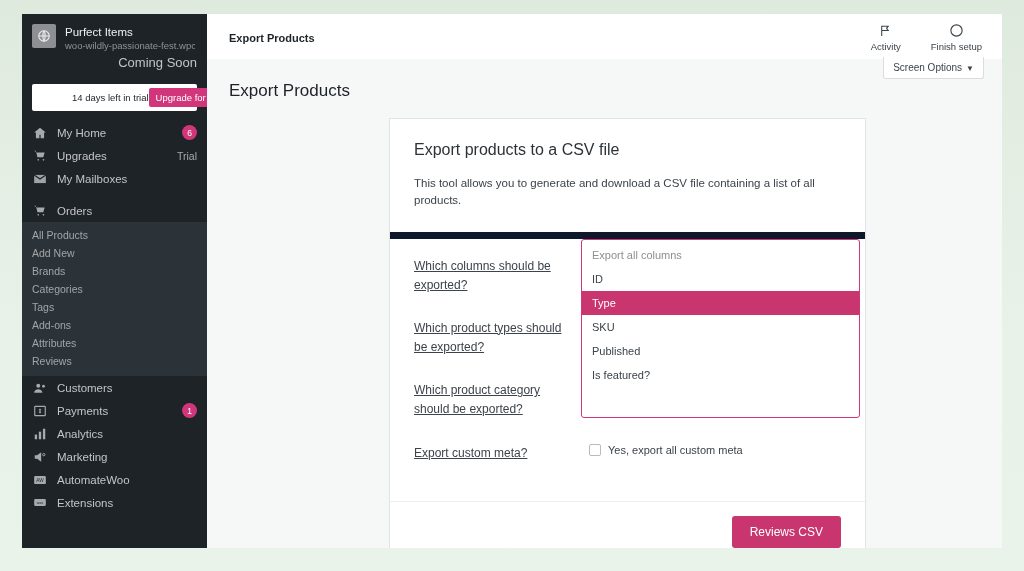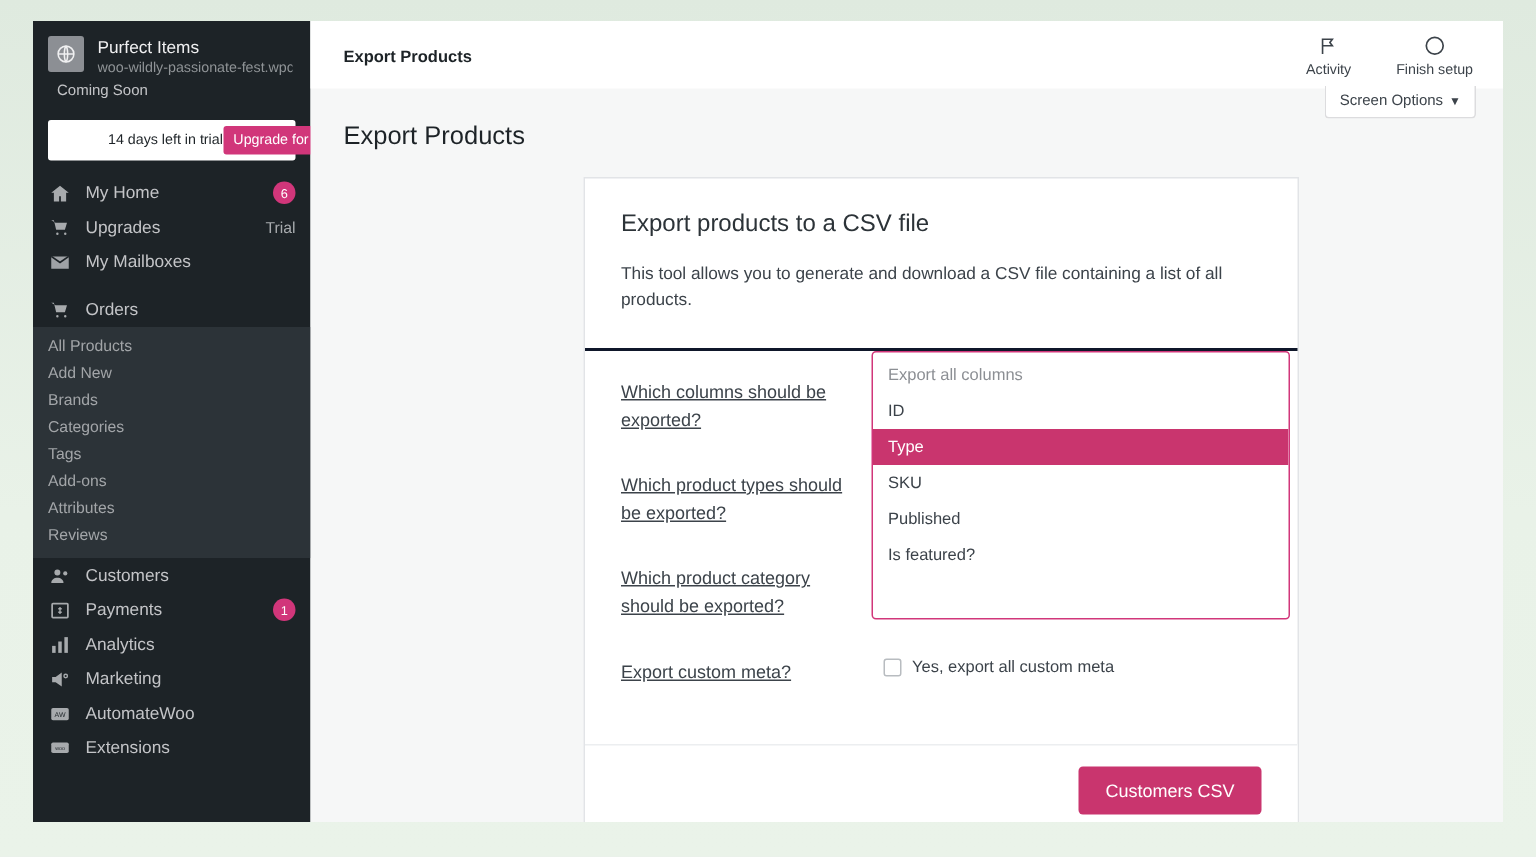"Coming Soon" .coming-soon { font-size: 10px -> 13px; text-align: left -> right }
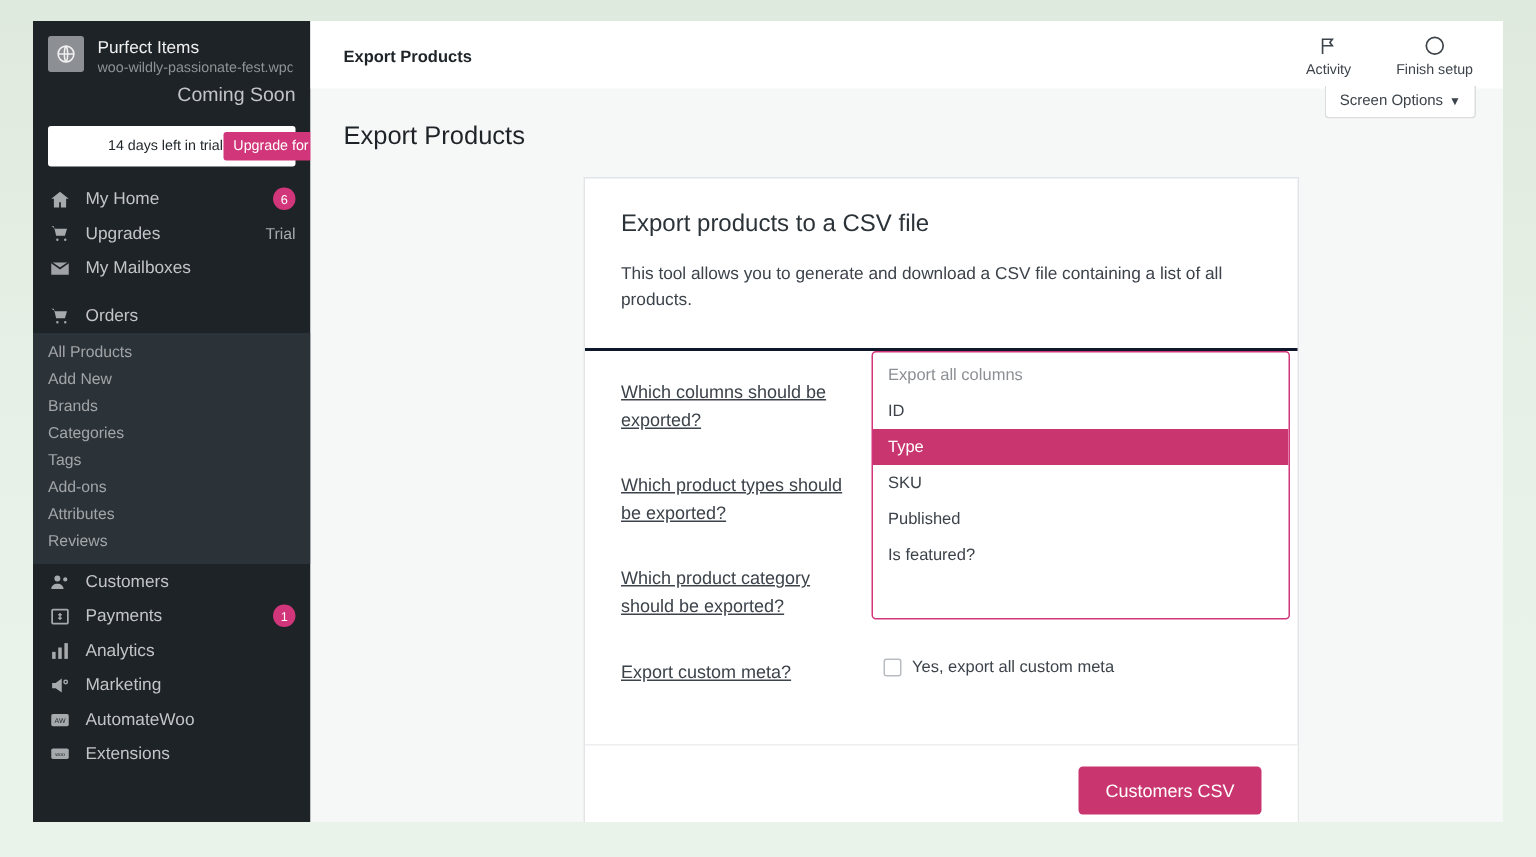"Export products to a CSV" .card-head { border-bottom: 2px solid #0f172a -> 7px solid #0f172a }
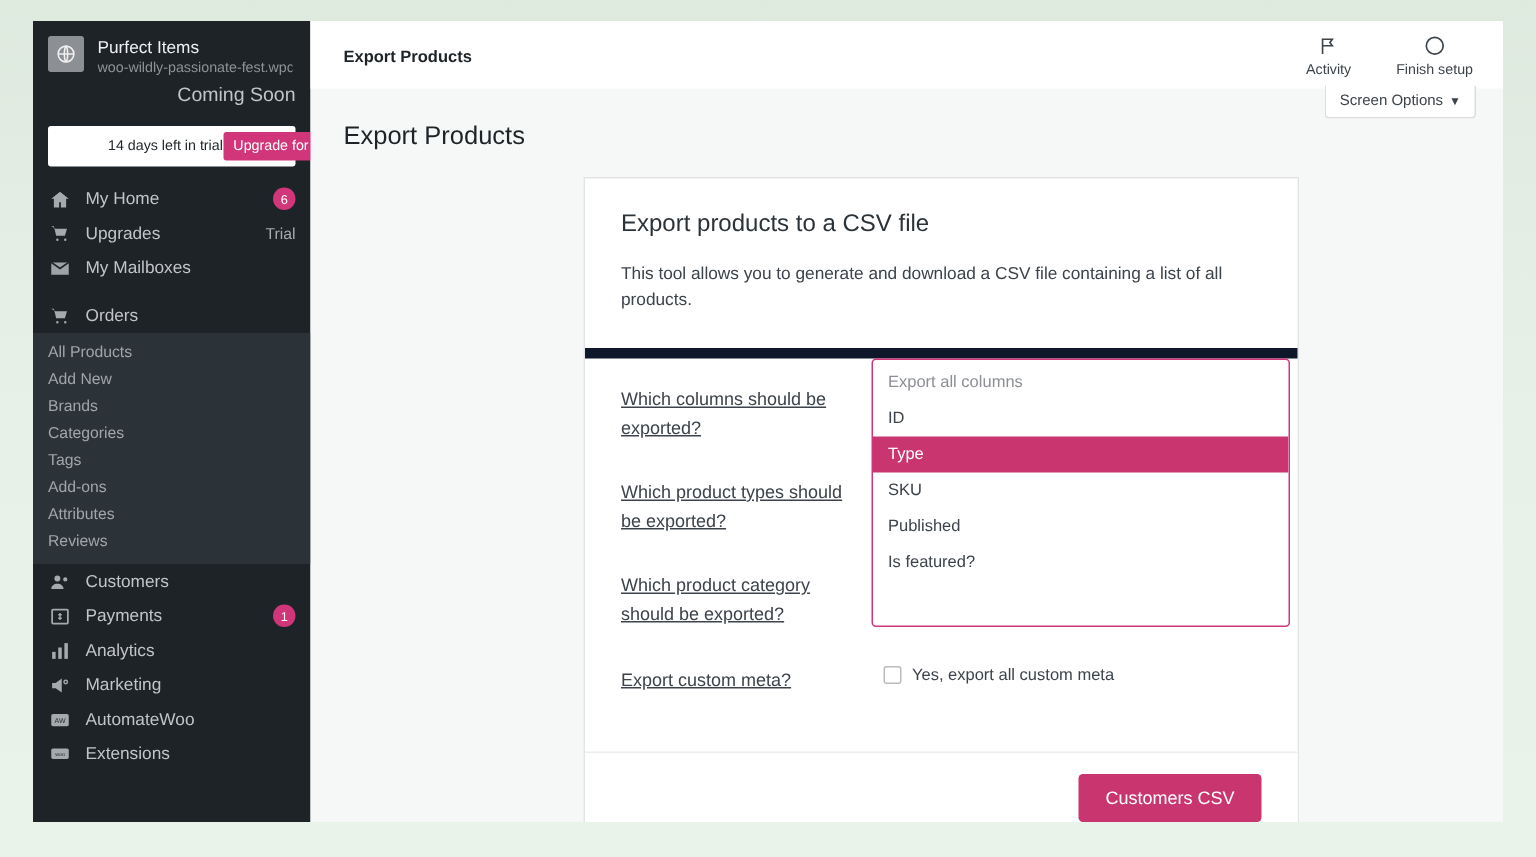"Customers CSV" button.generate-btn { text: Customers -> Reviews }
